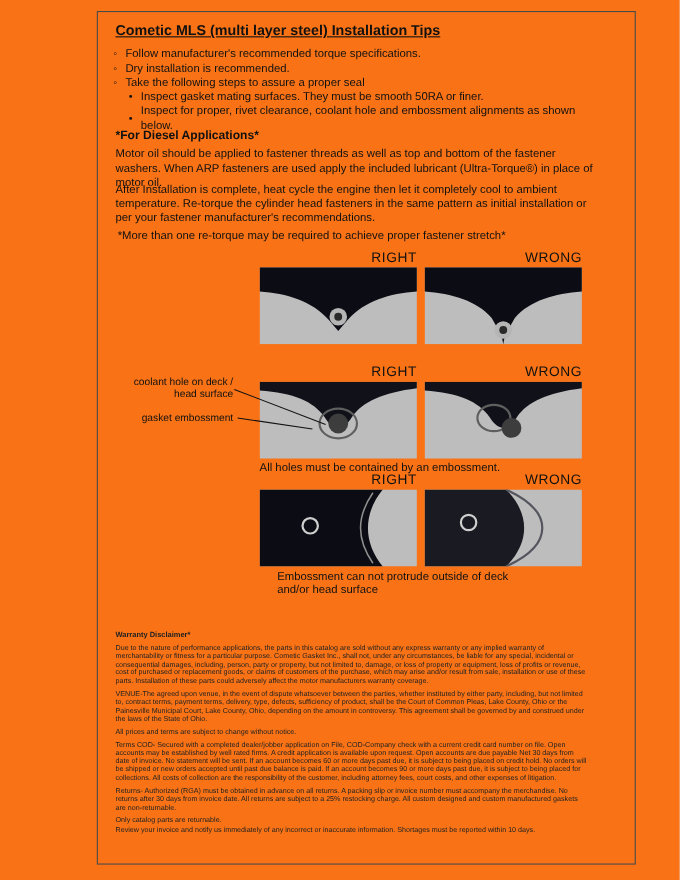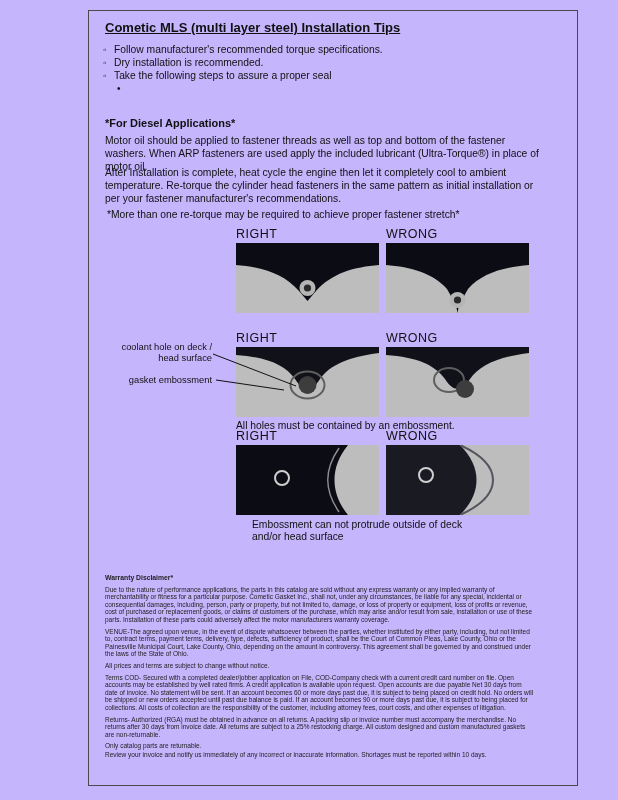"Cometic MLS (multi layer steel)" .page { background: #c4b5fd -> #f97316 }
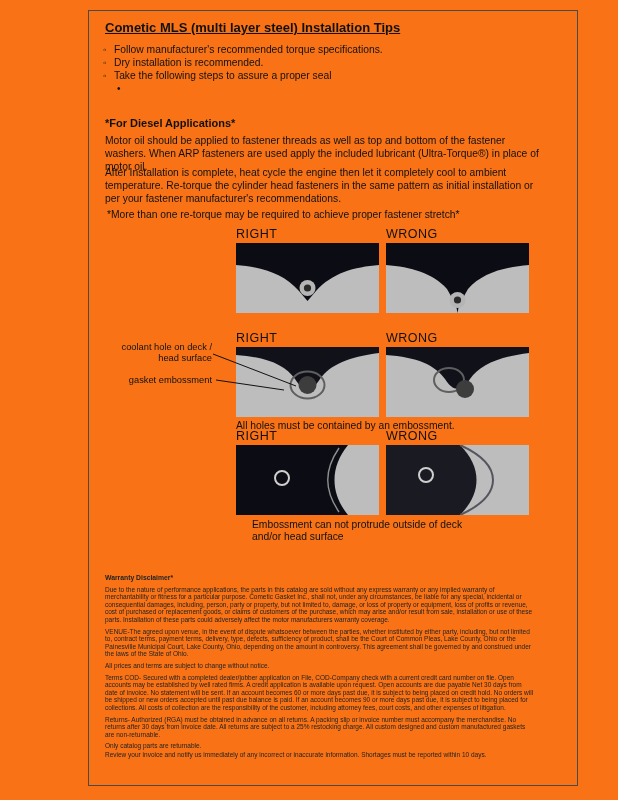"Inspect gasket mating surfaces. They" span { html: none -> <span>Inspect gasket mating surfaces. They must be smooth 50RA or finer.</span> }
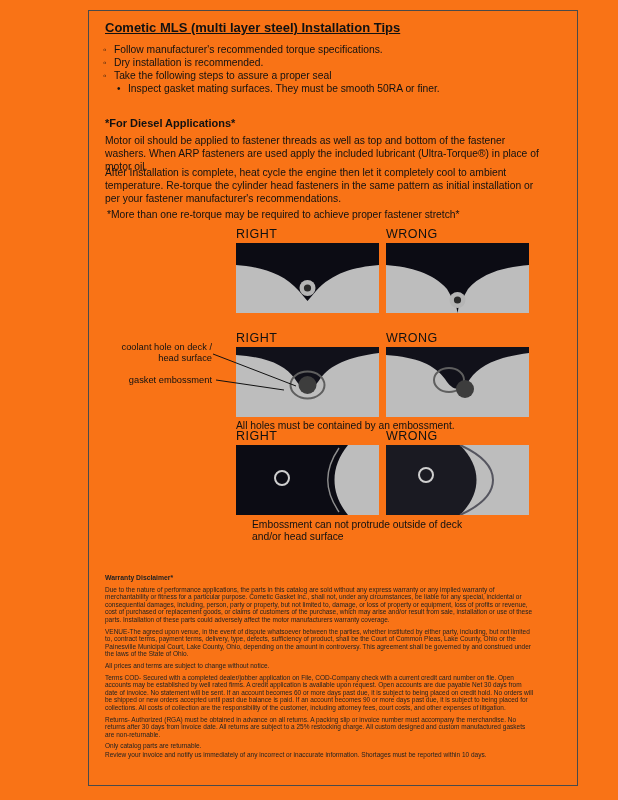"Inspect for proper, rivet clearance," div.bullet-row { html: none -> <div> <span></span> <span>Inspect for proper, rivet clearance, coolant hole and embossment alignments as shown below.</span> </div> }
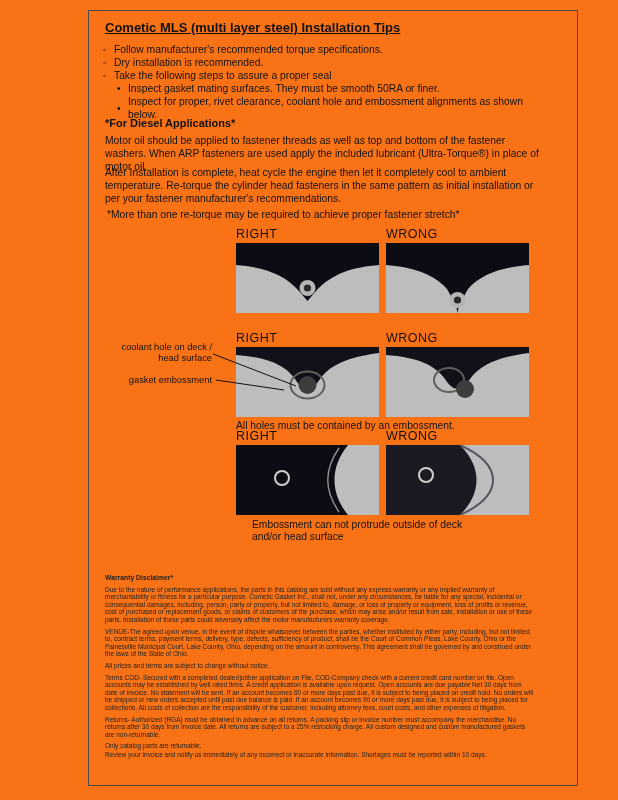"RIGHT" .col-label { text-align: left -> right }
